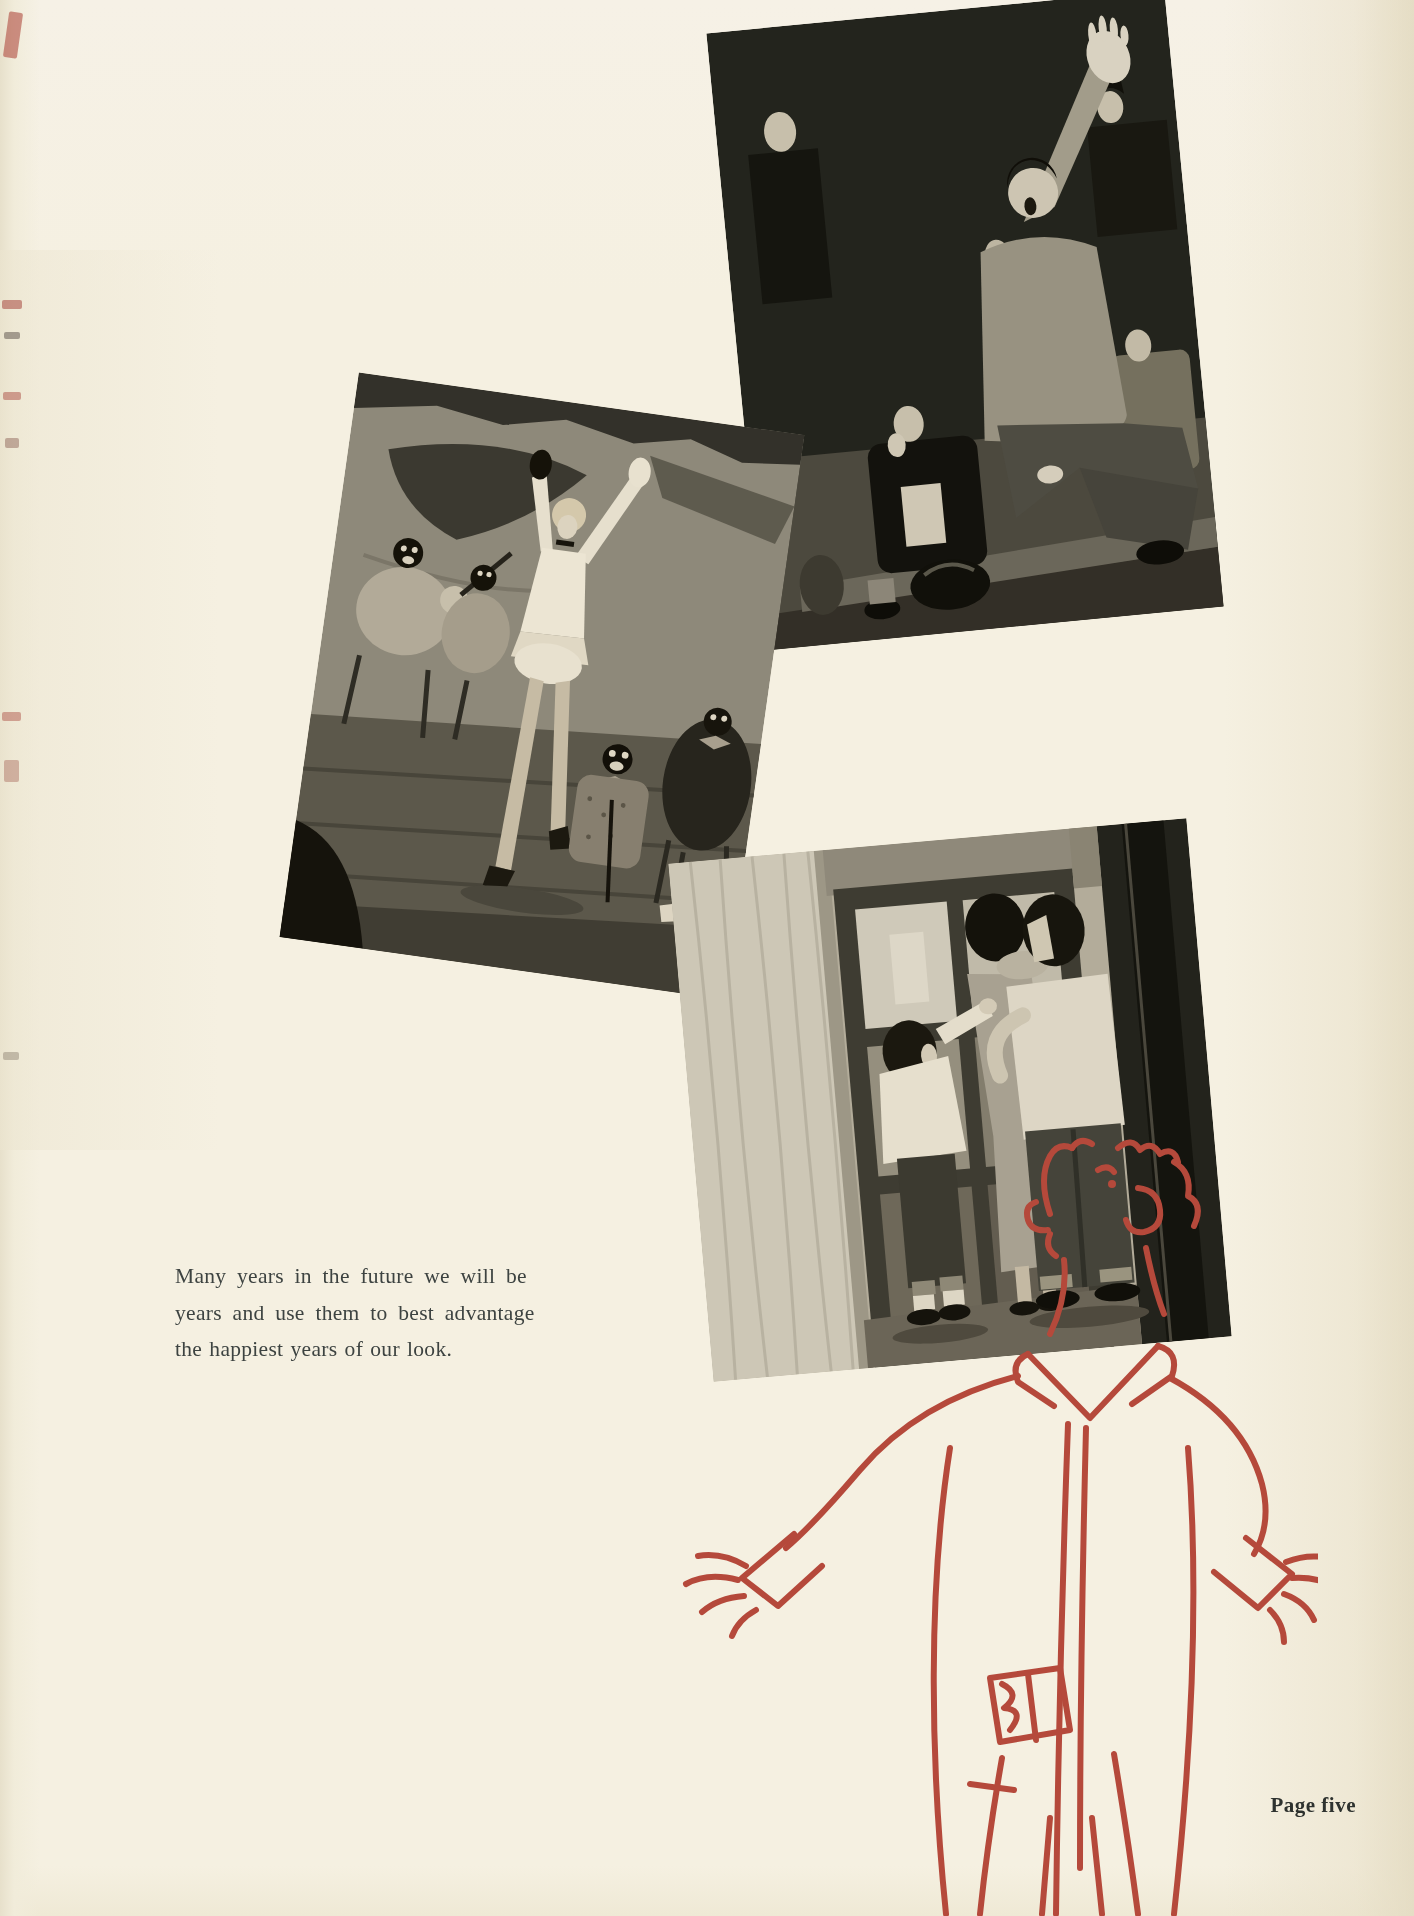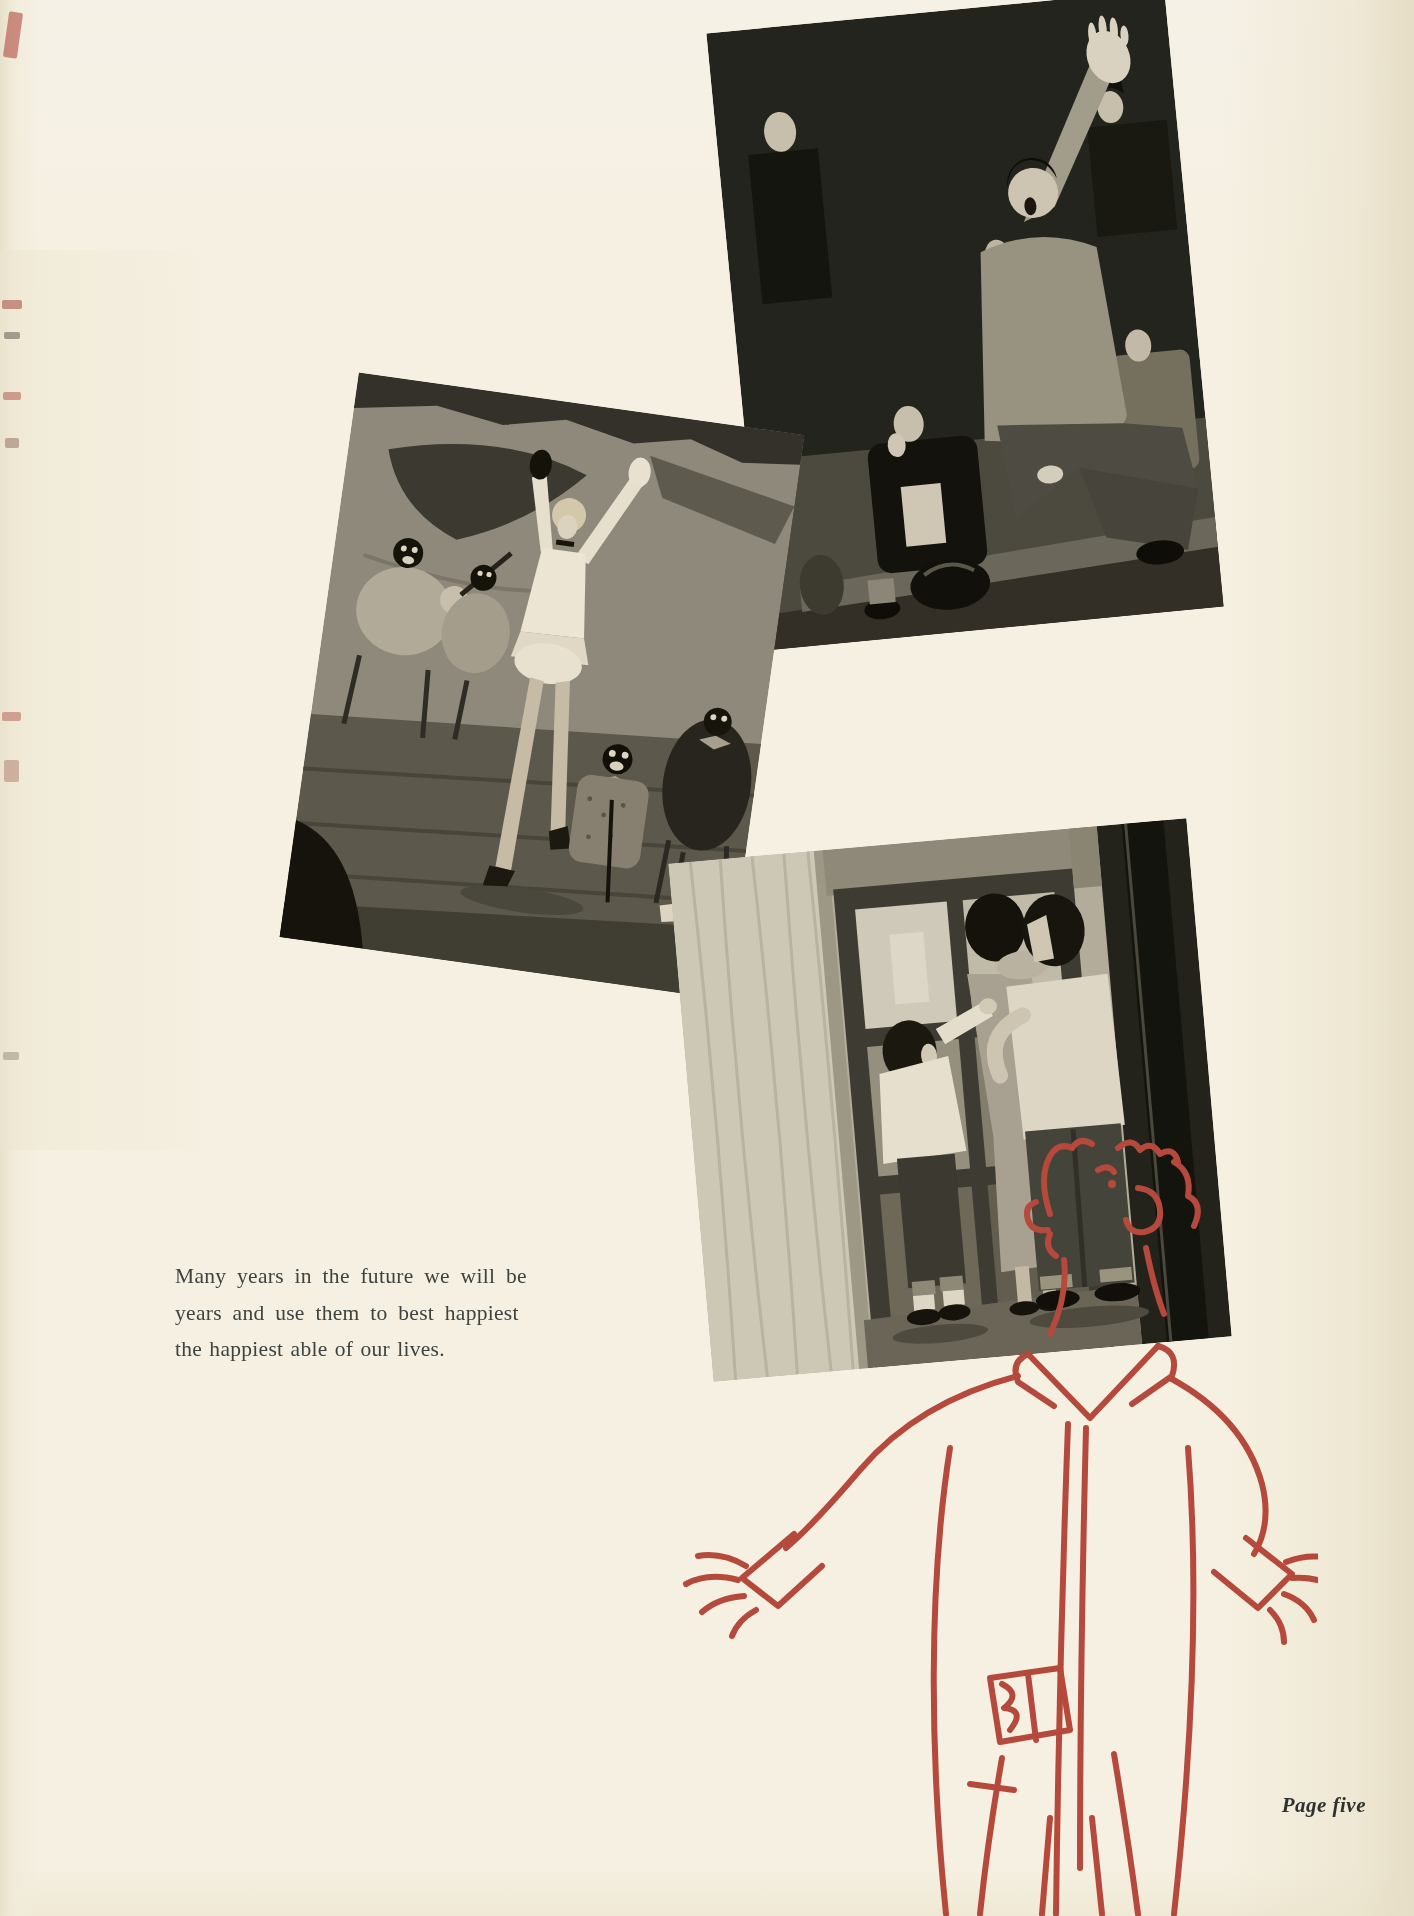"years and use them to" div { text: happiest -> advantage }
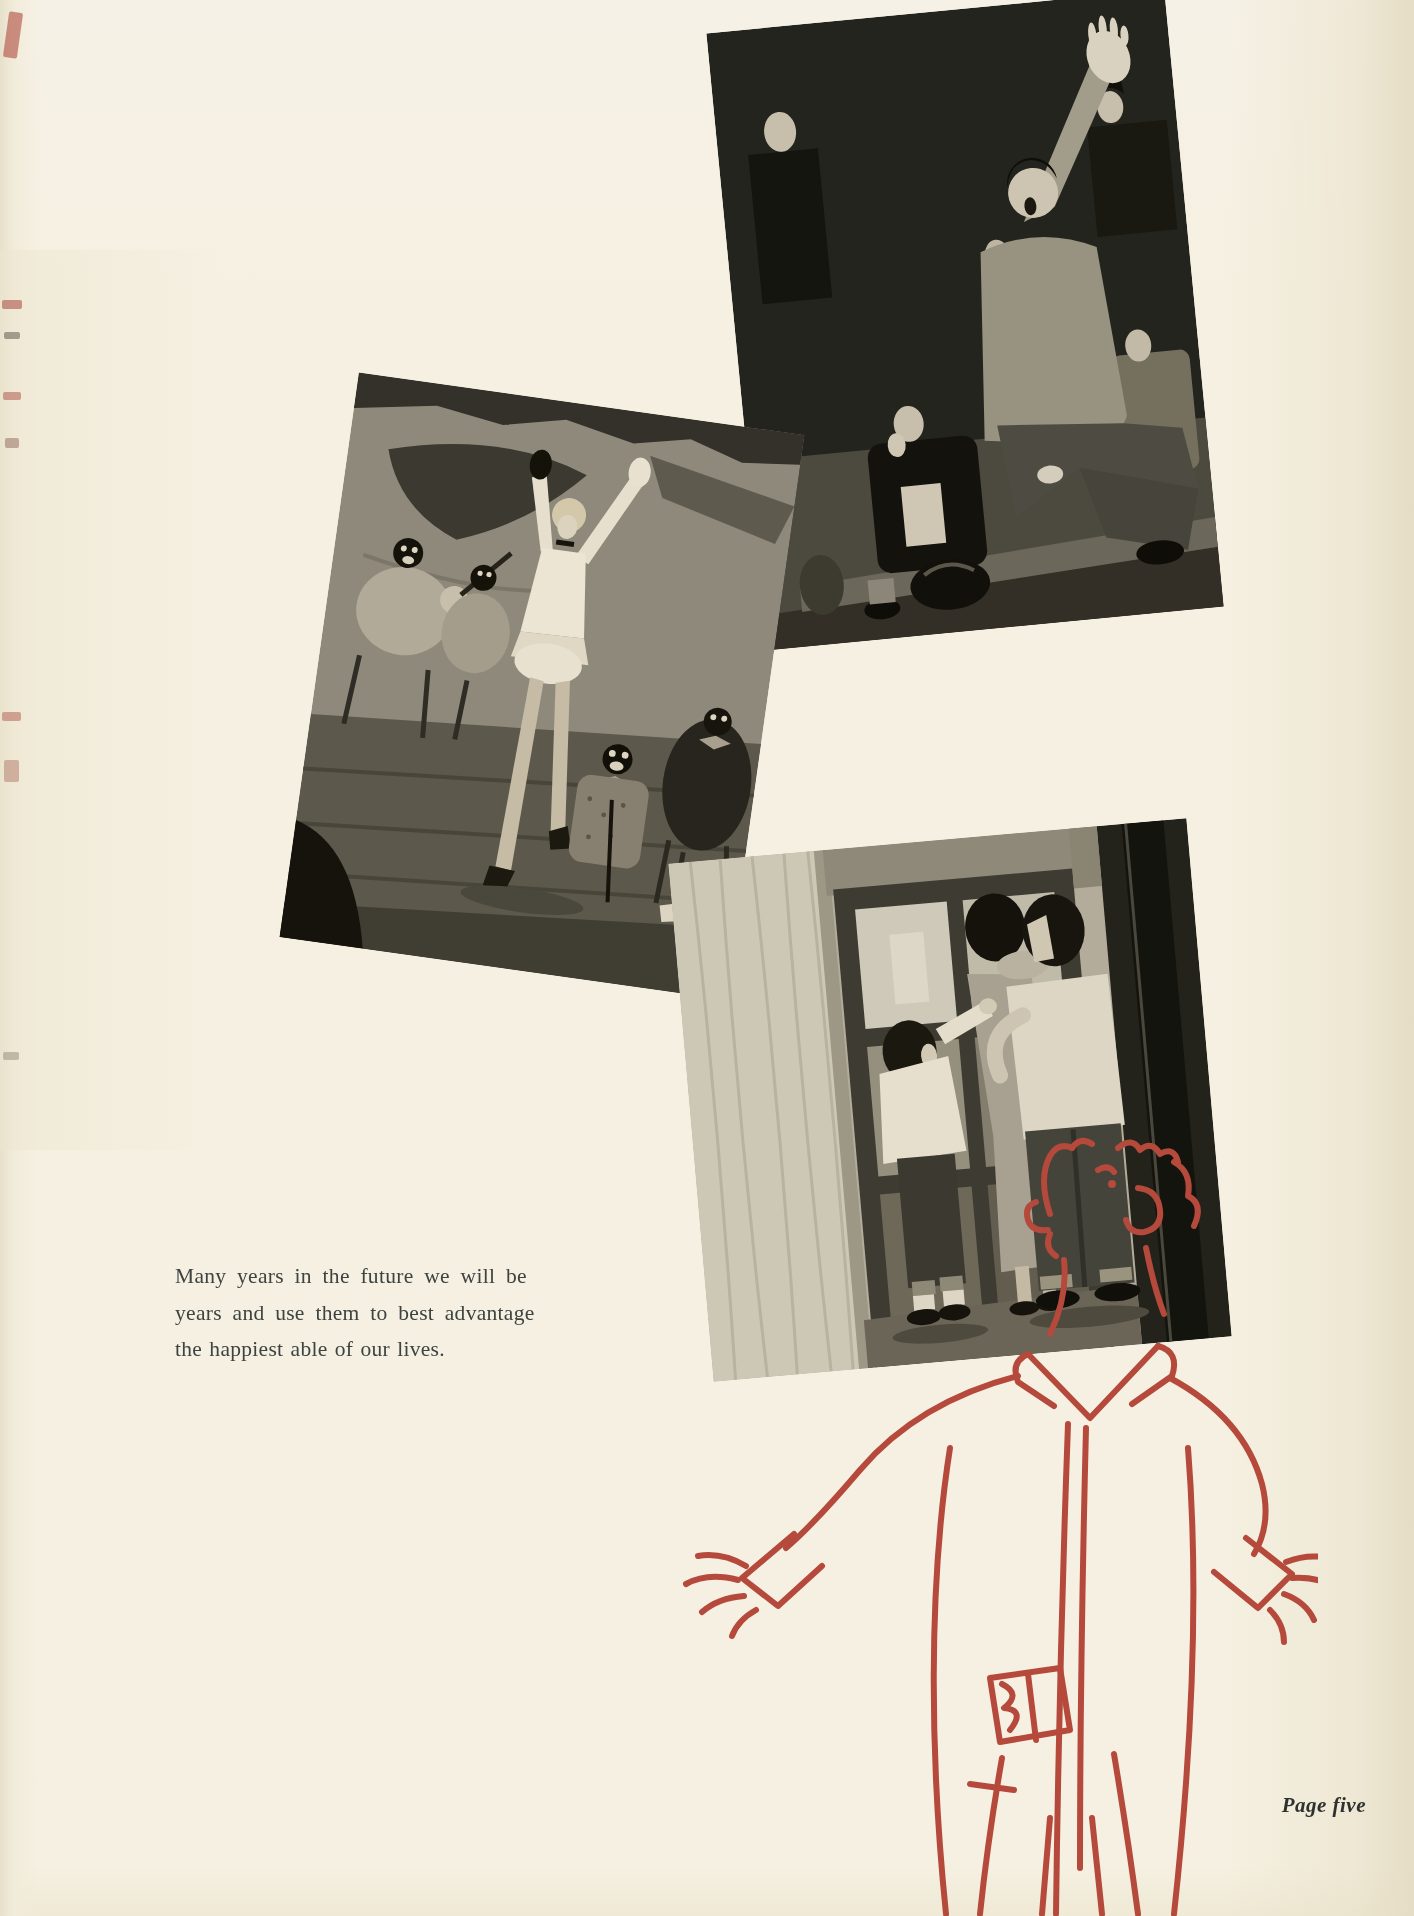"the happiest able of our" div.tight { text: able of our lives -> years of our look }
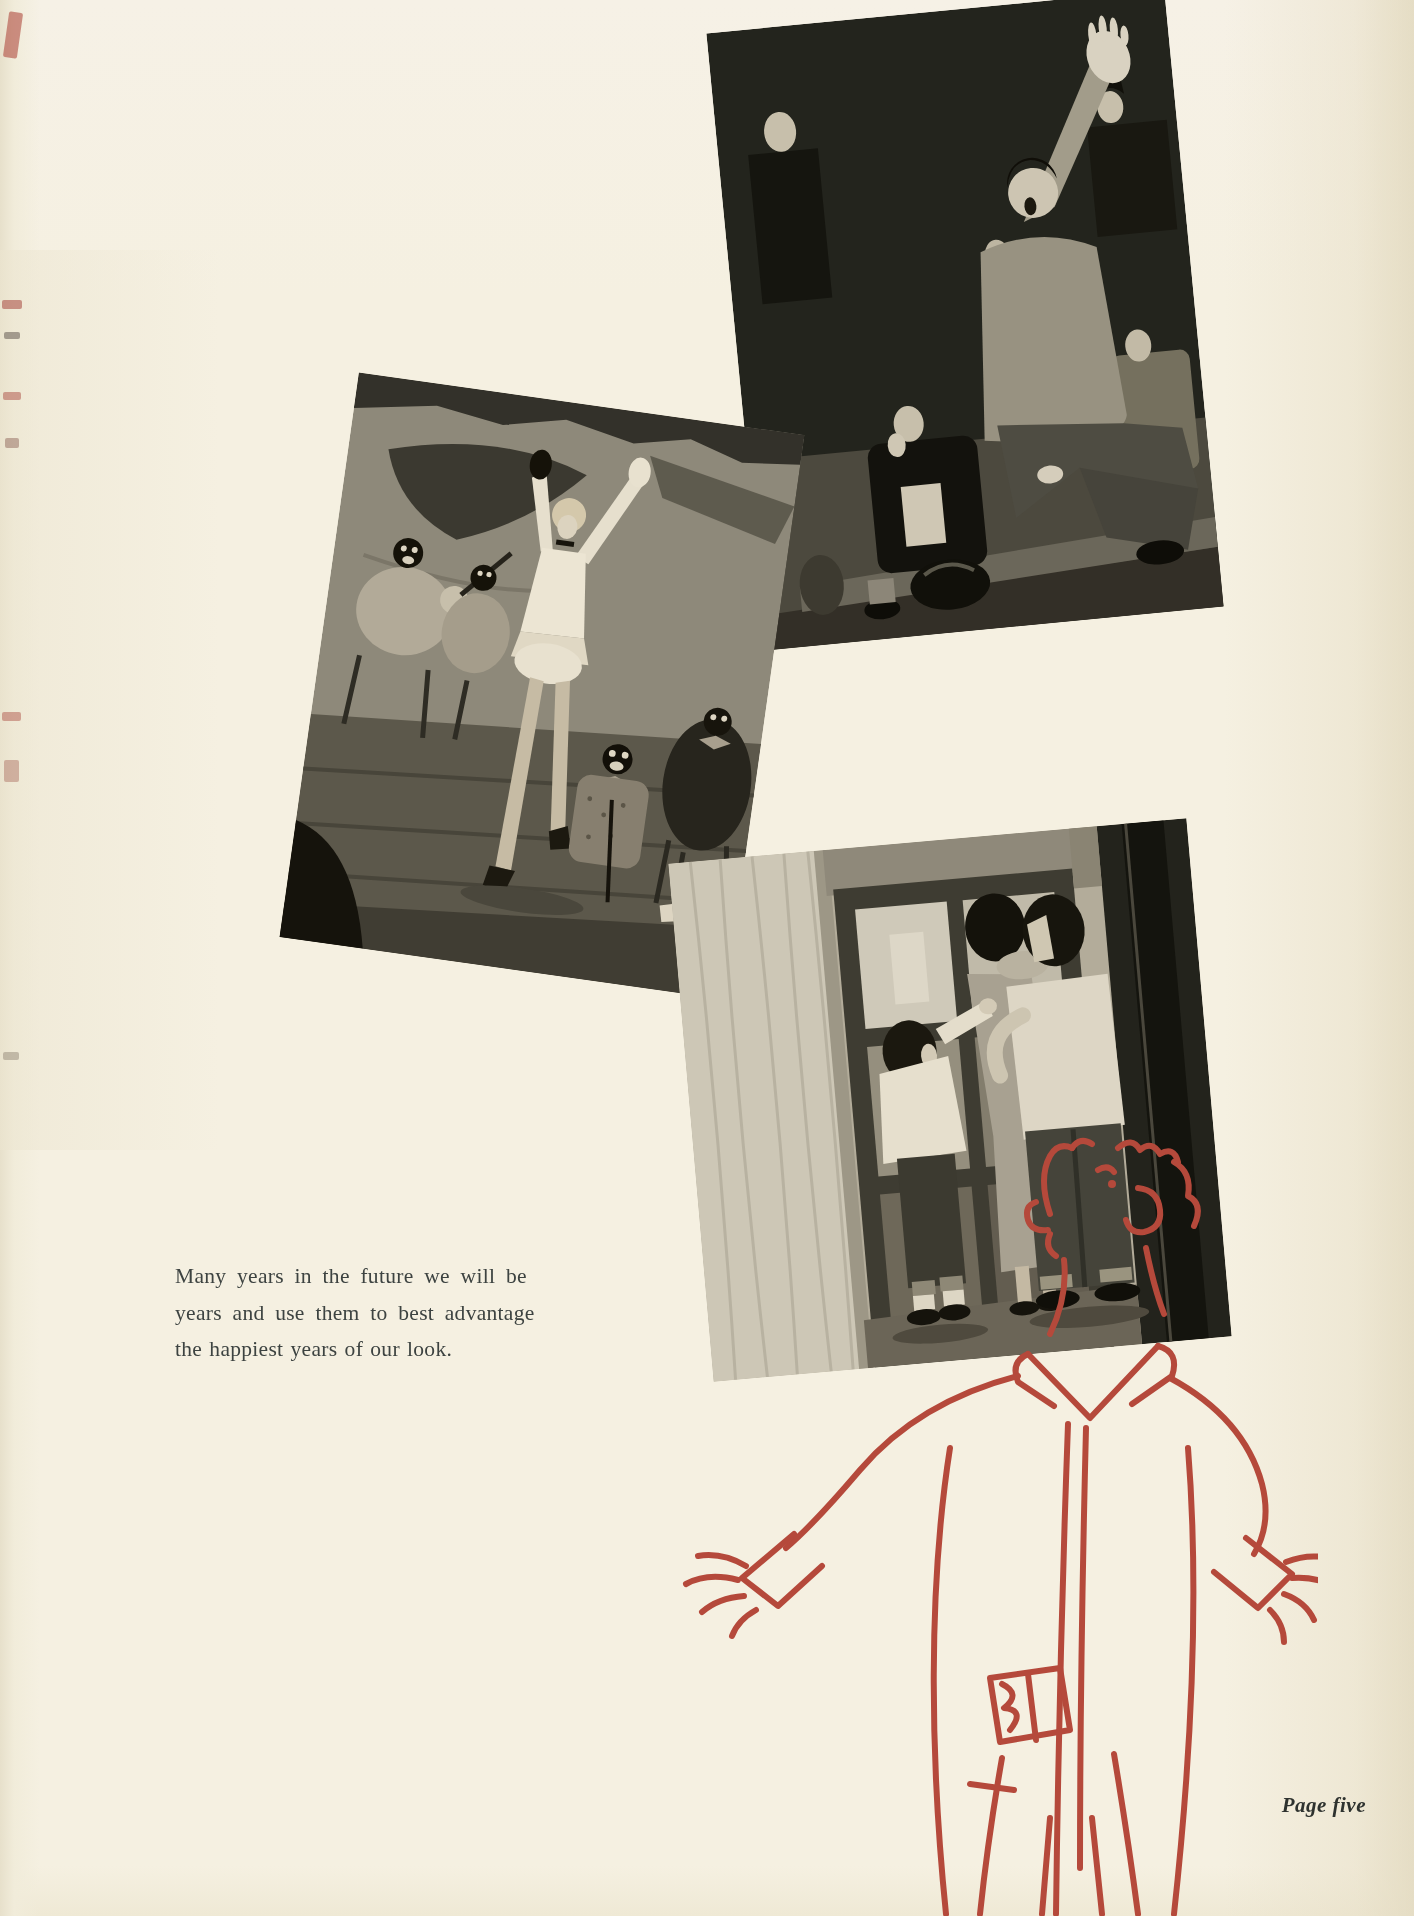"Page five" .page-label { font-style: italic -> none; right: 48px -> 58px }
